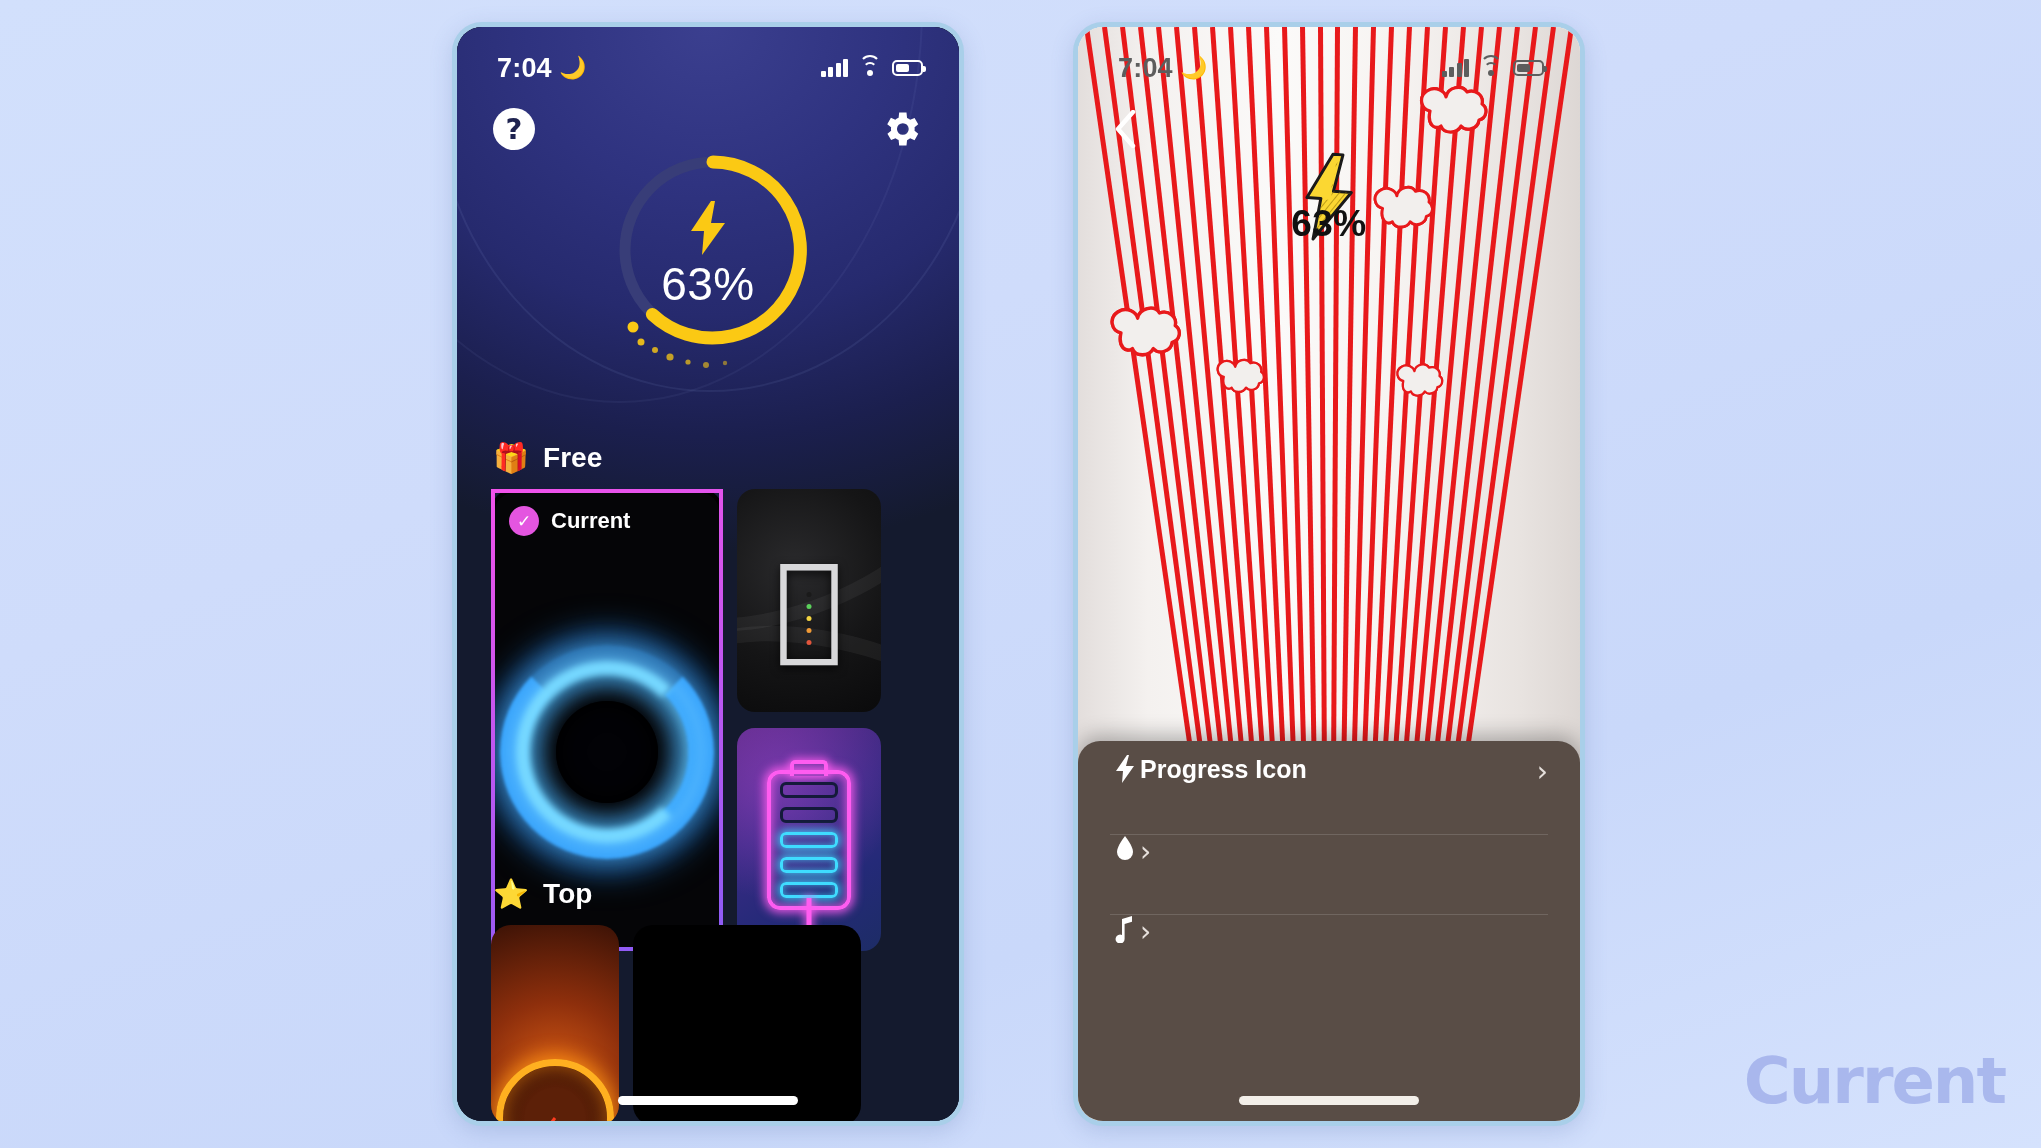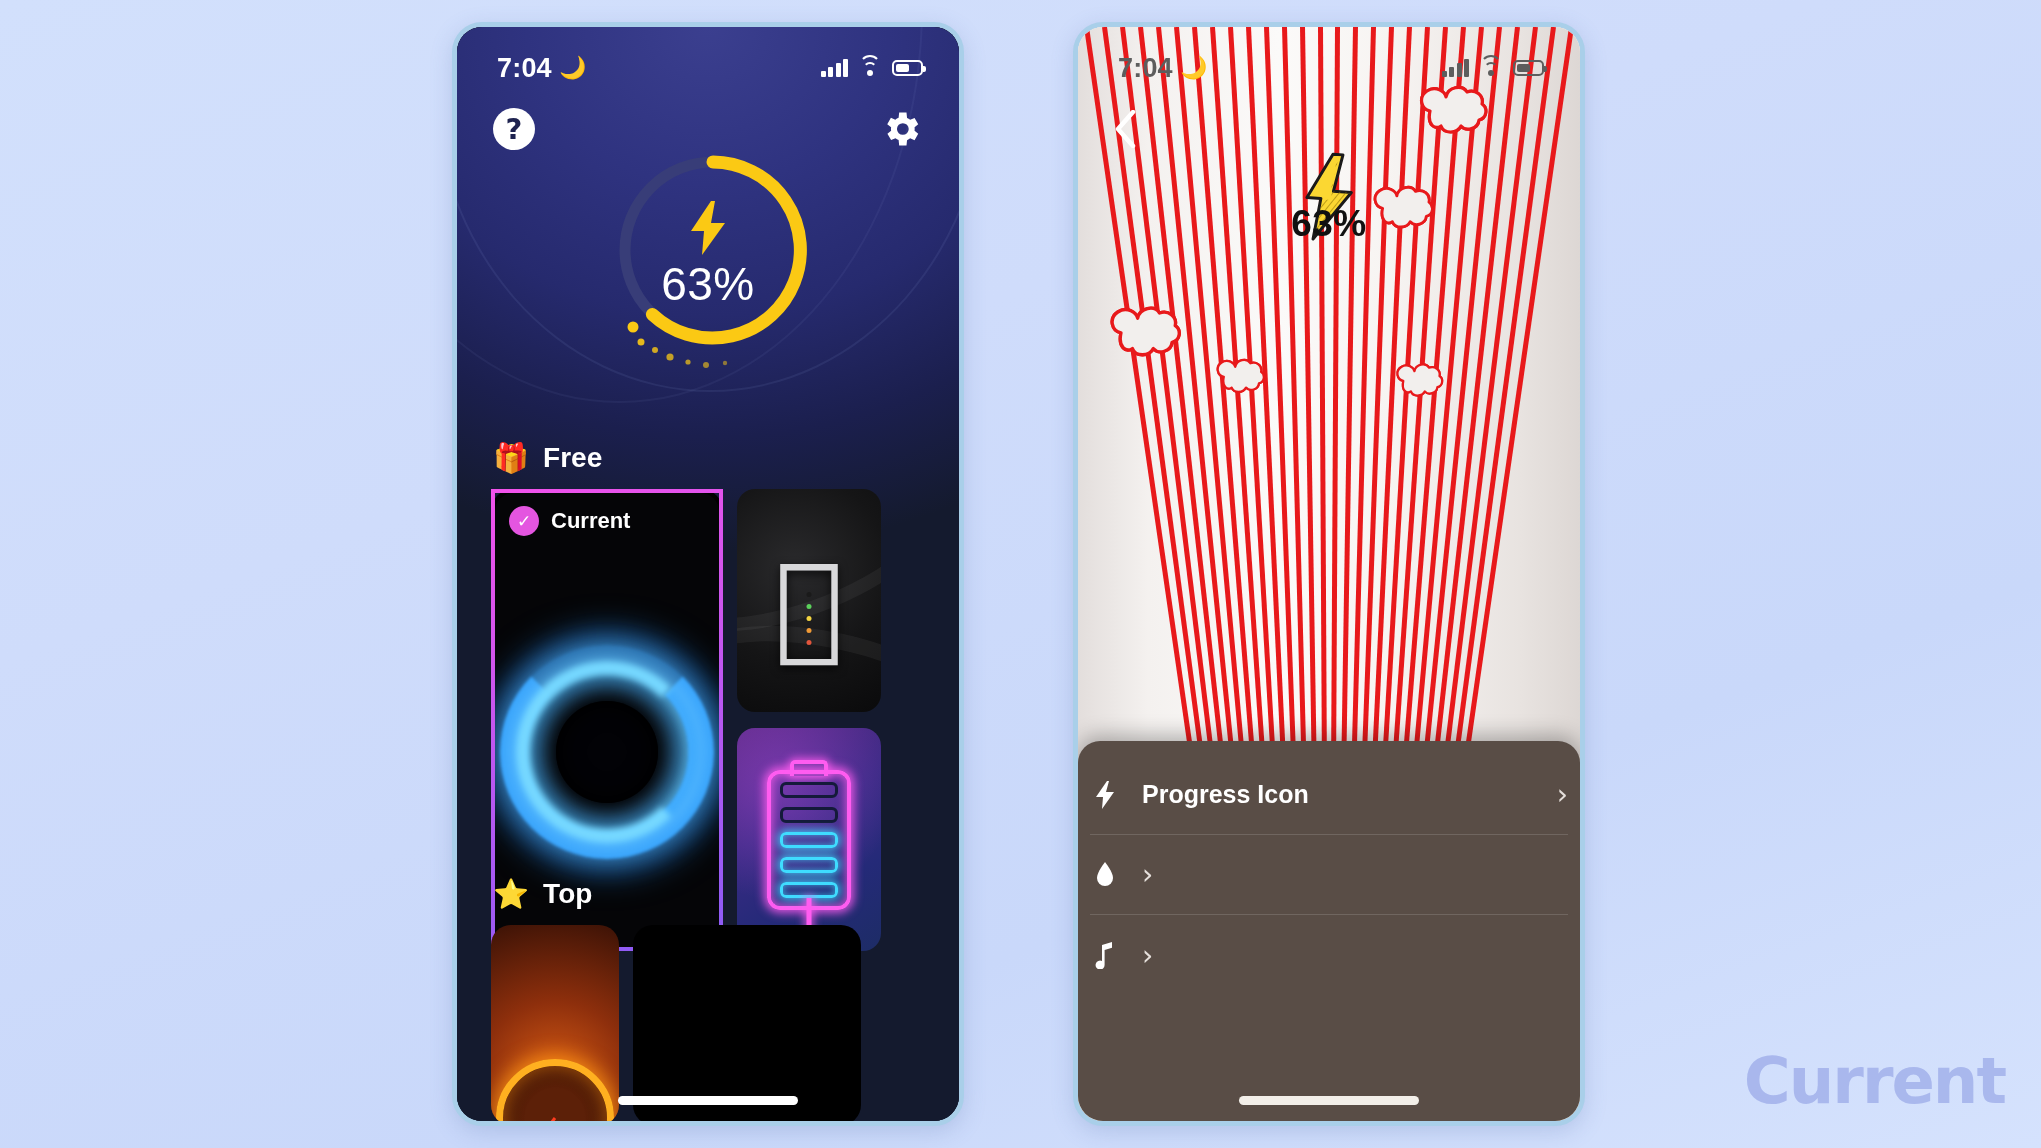"Progress Icon" .opt { align-items: center -> flex-start; gap: 22px -> none; margin: 0 12px -> 0 32px }
